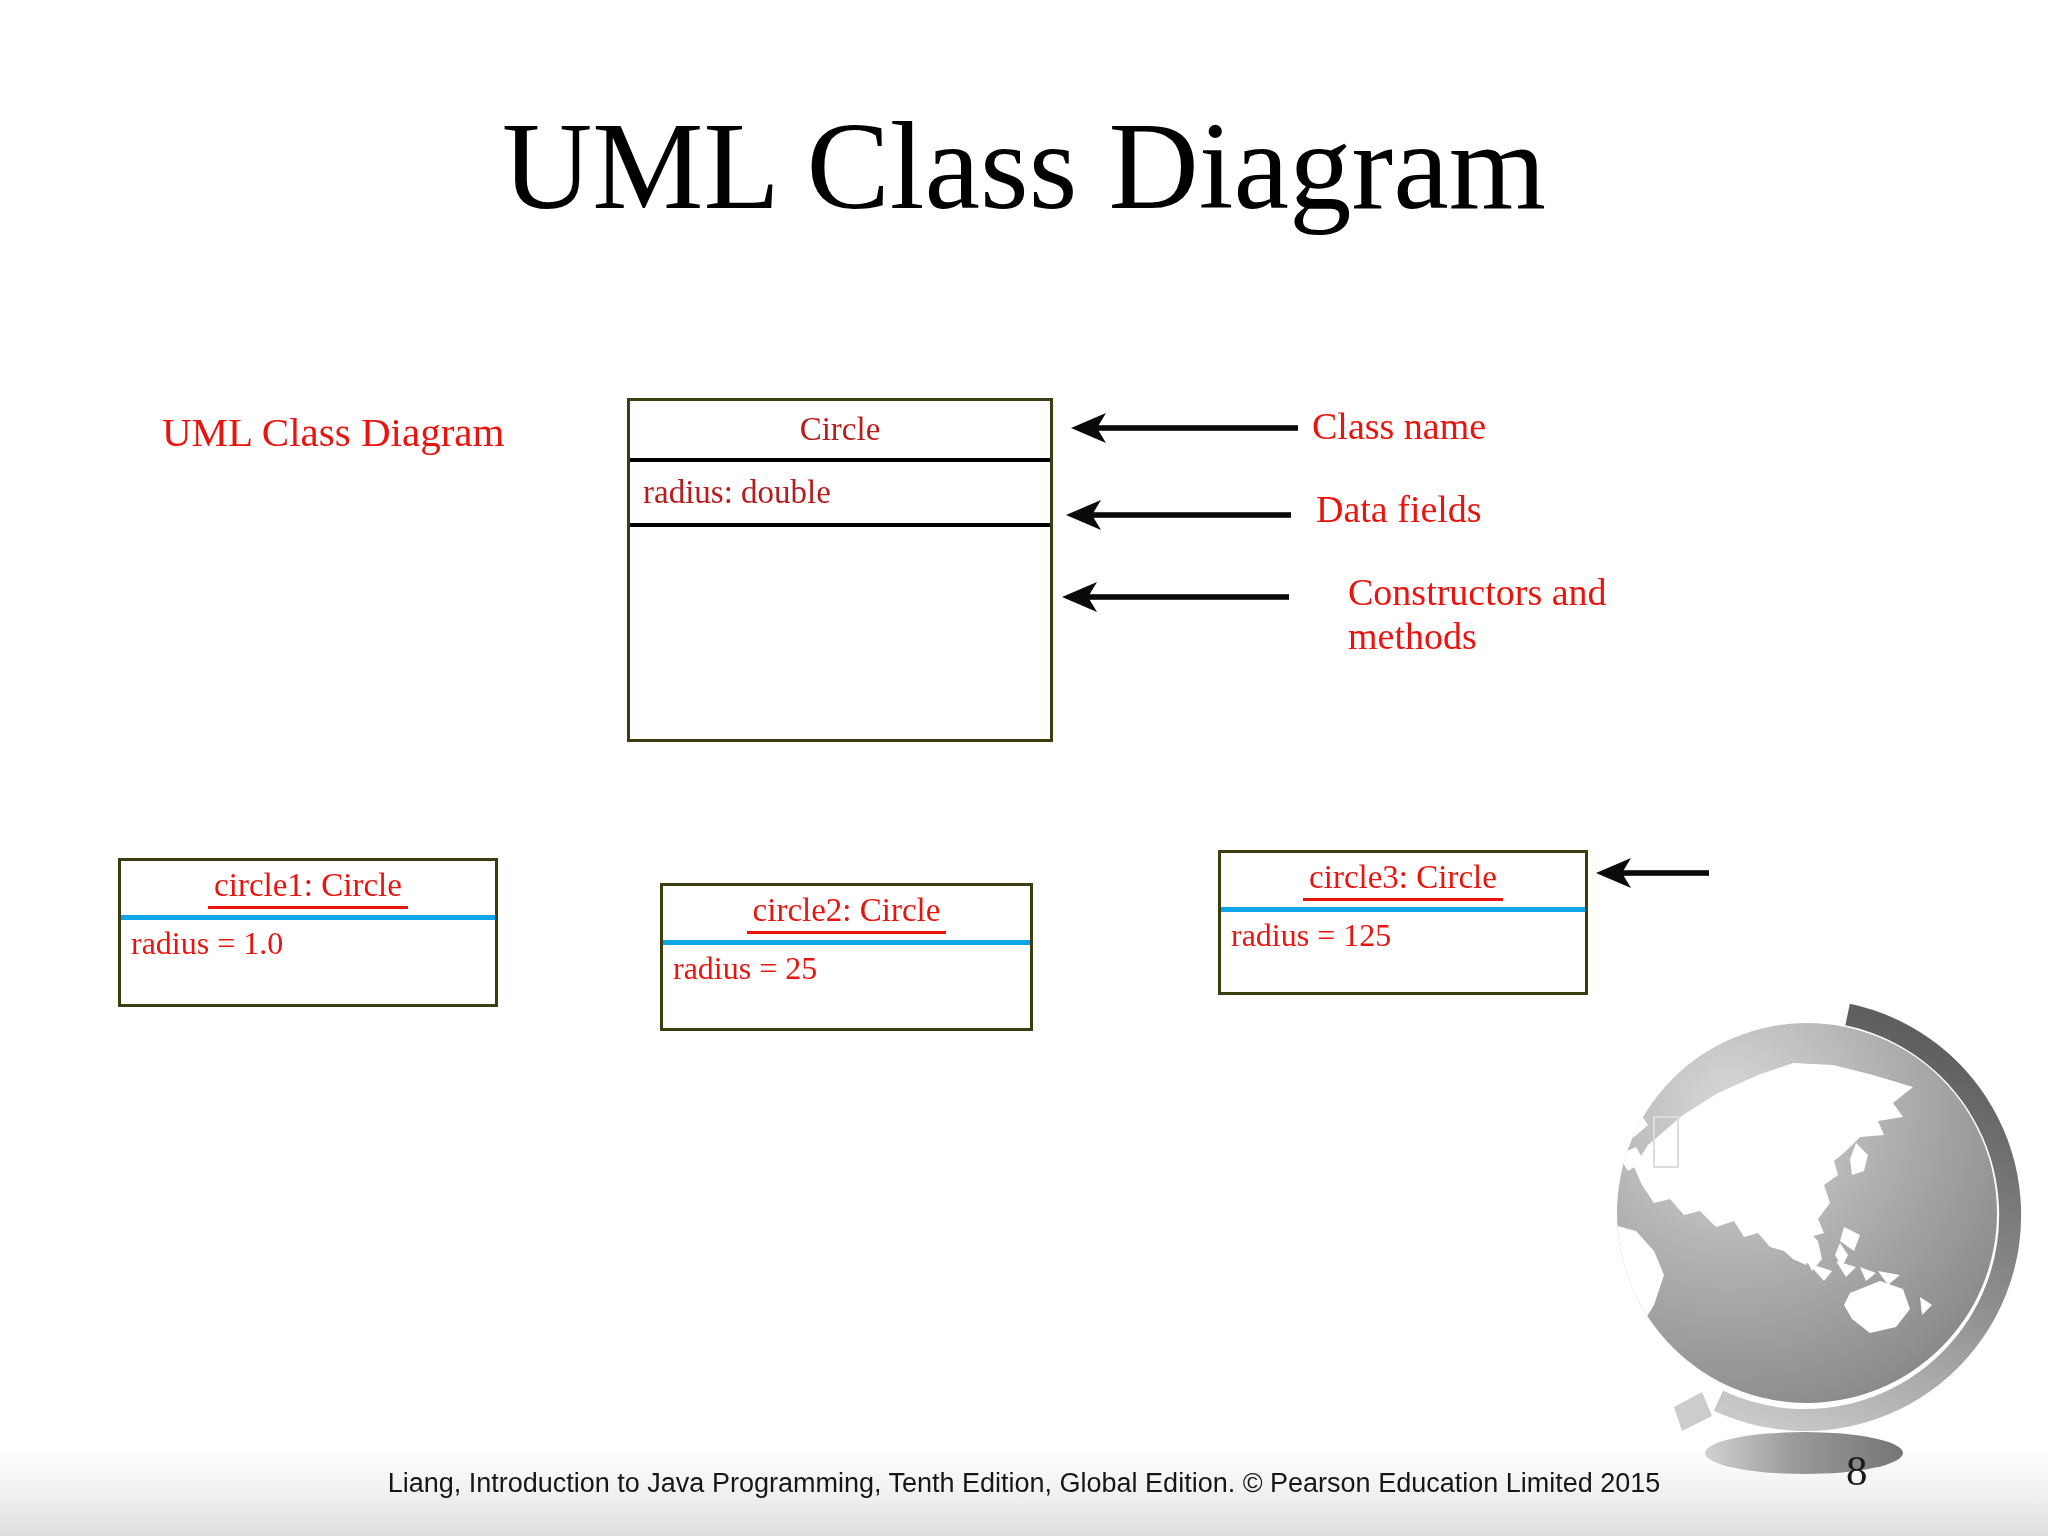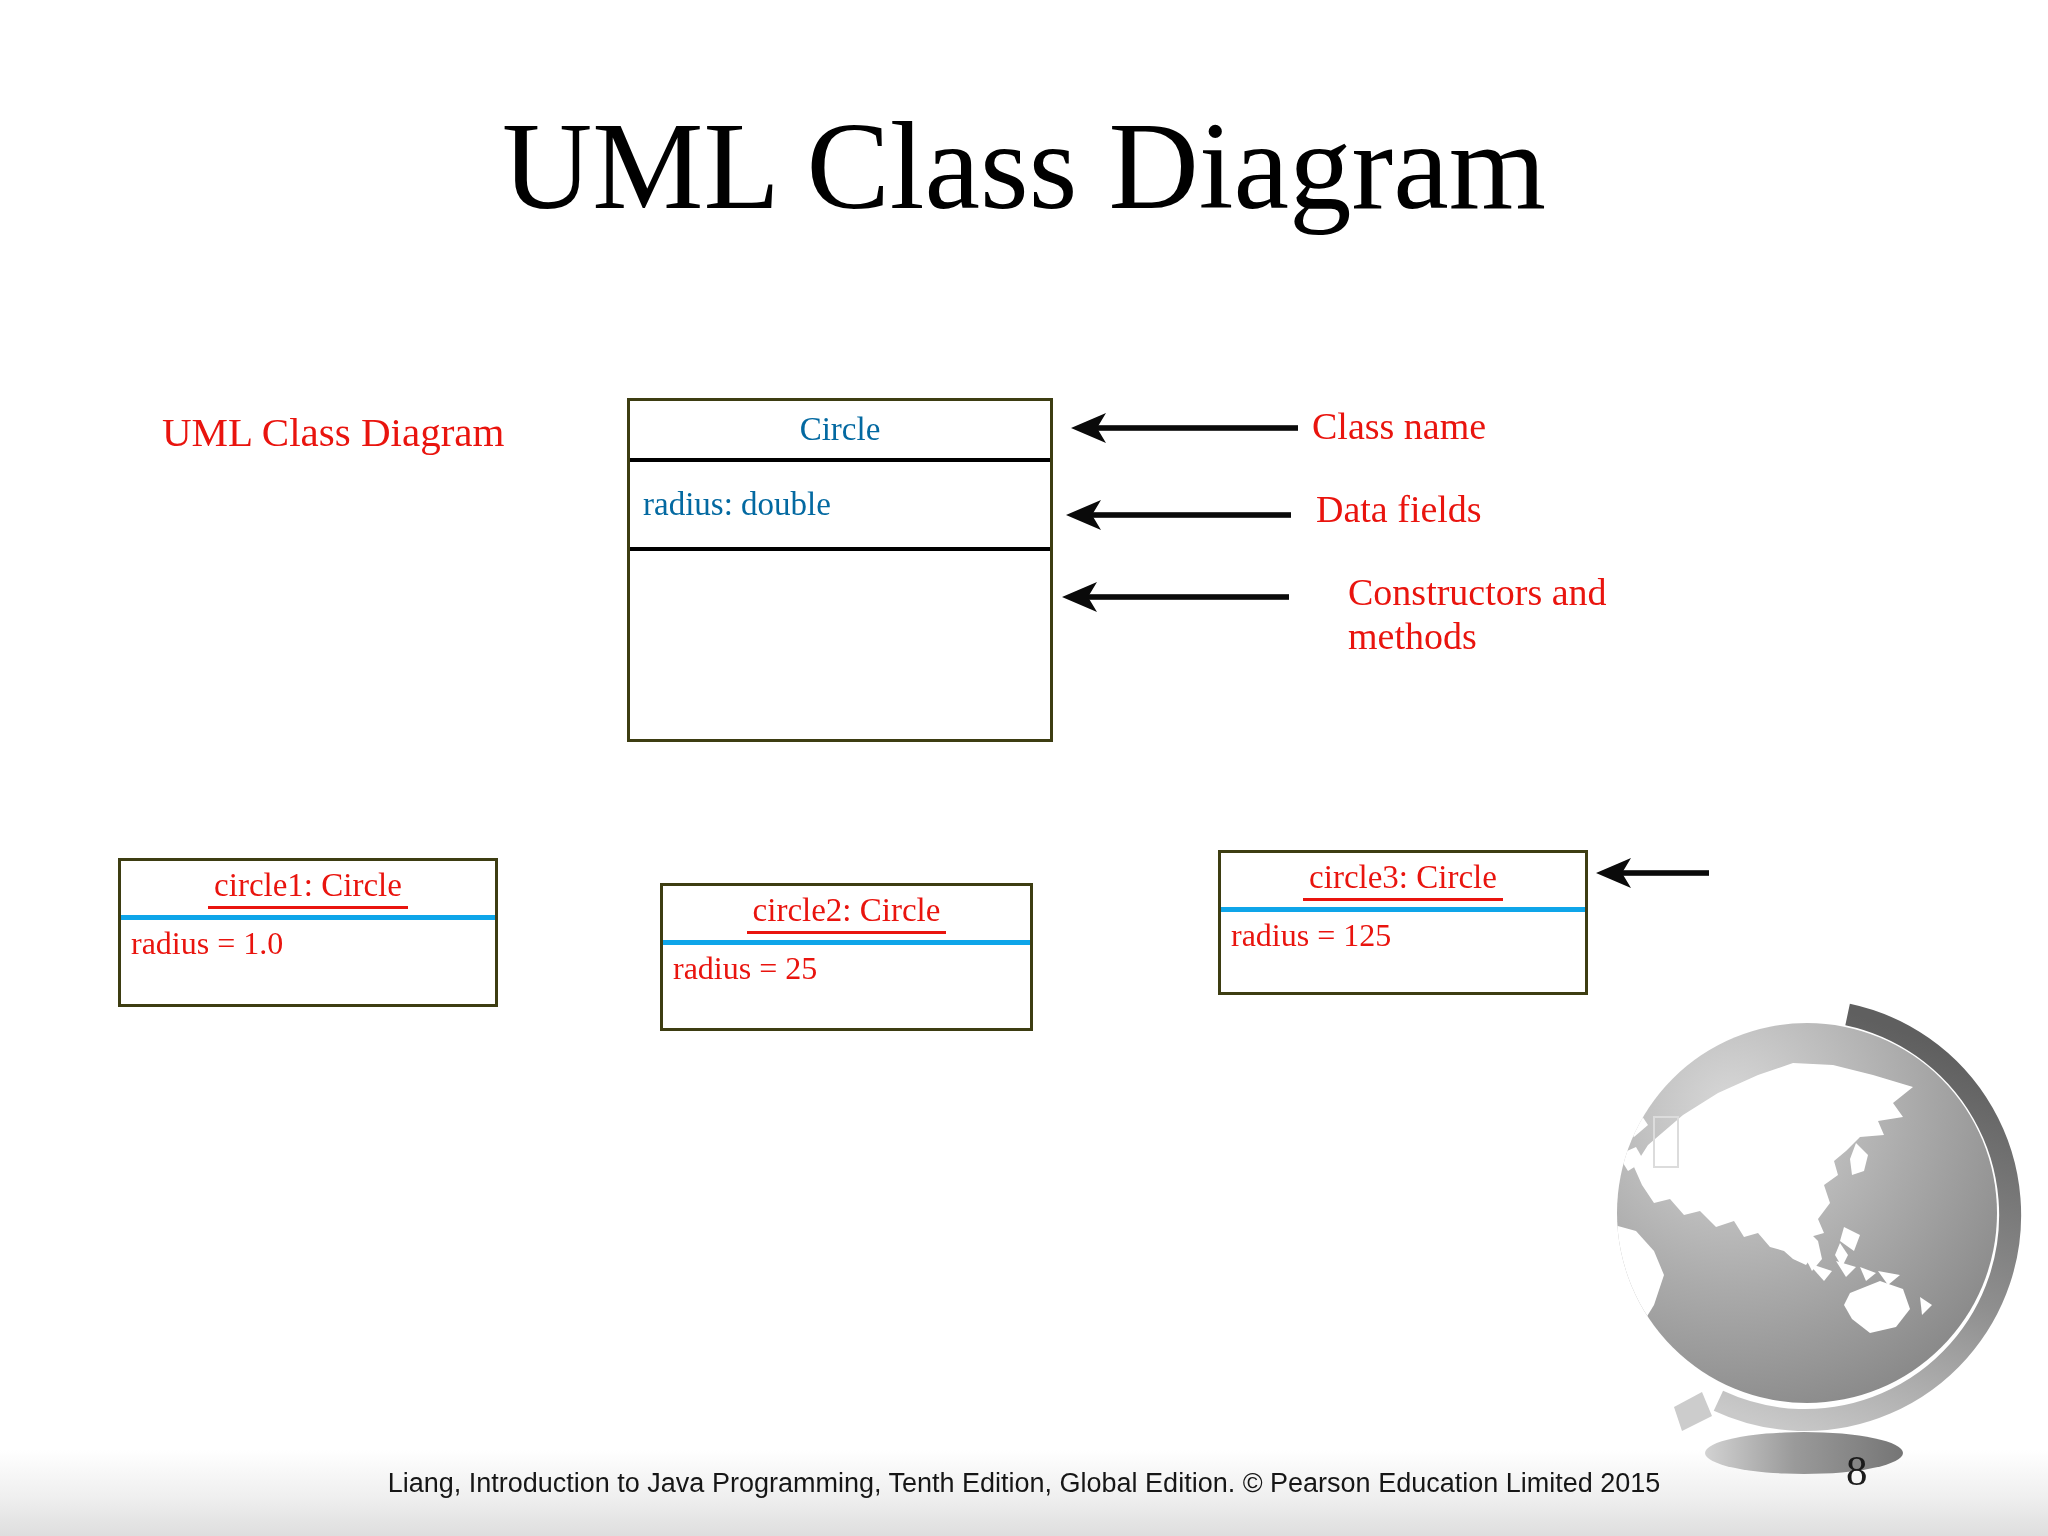"Circle" .uml-box { color: #0369a1 -> #b91c1c }
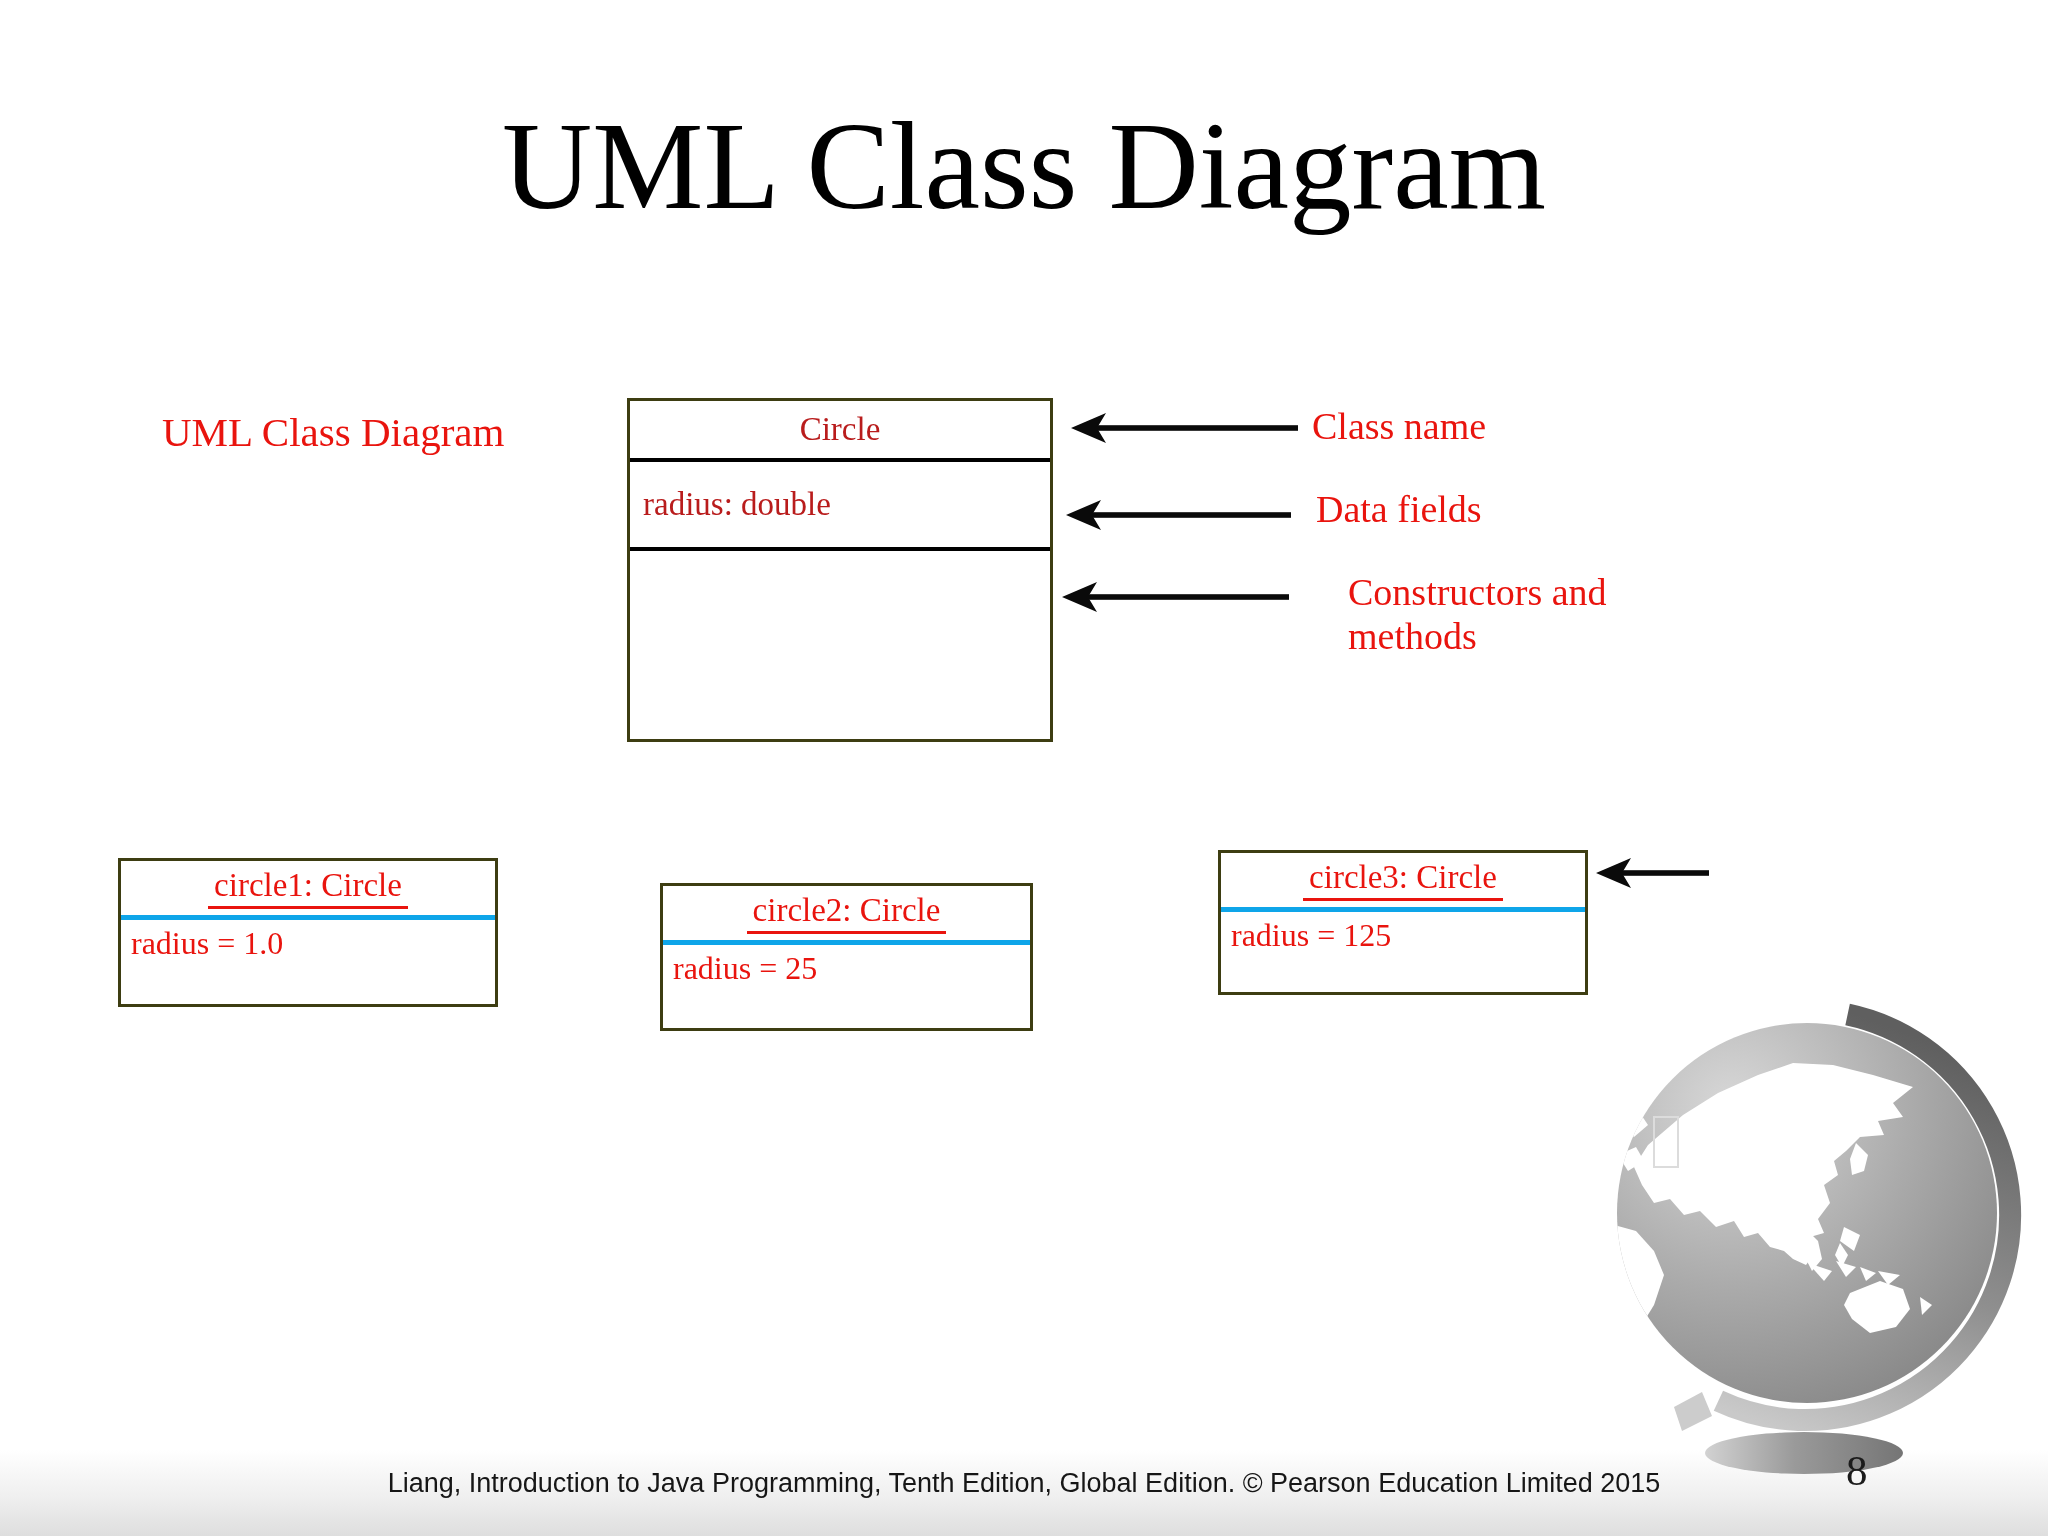"radius: double" .cmp-fields { height: 89px -> 65px }
